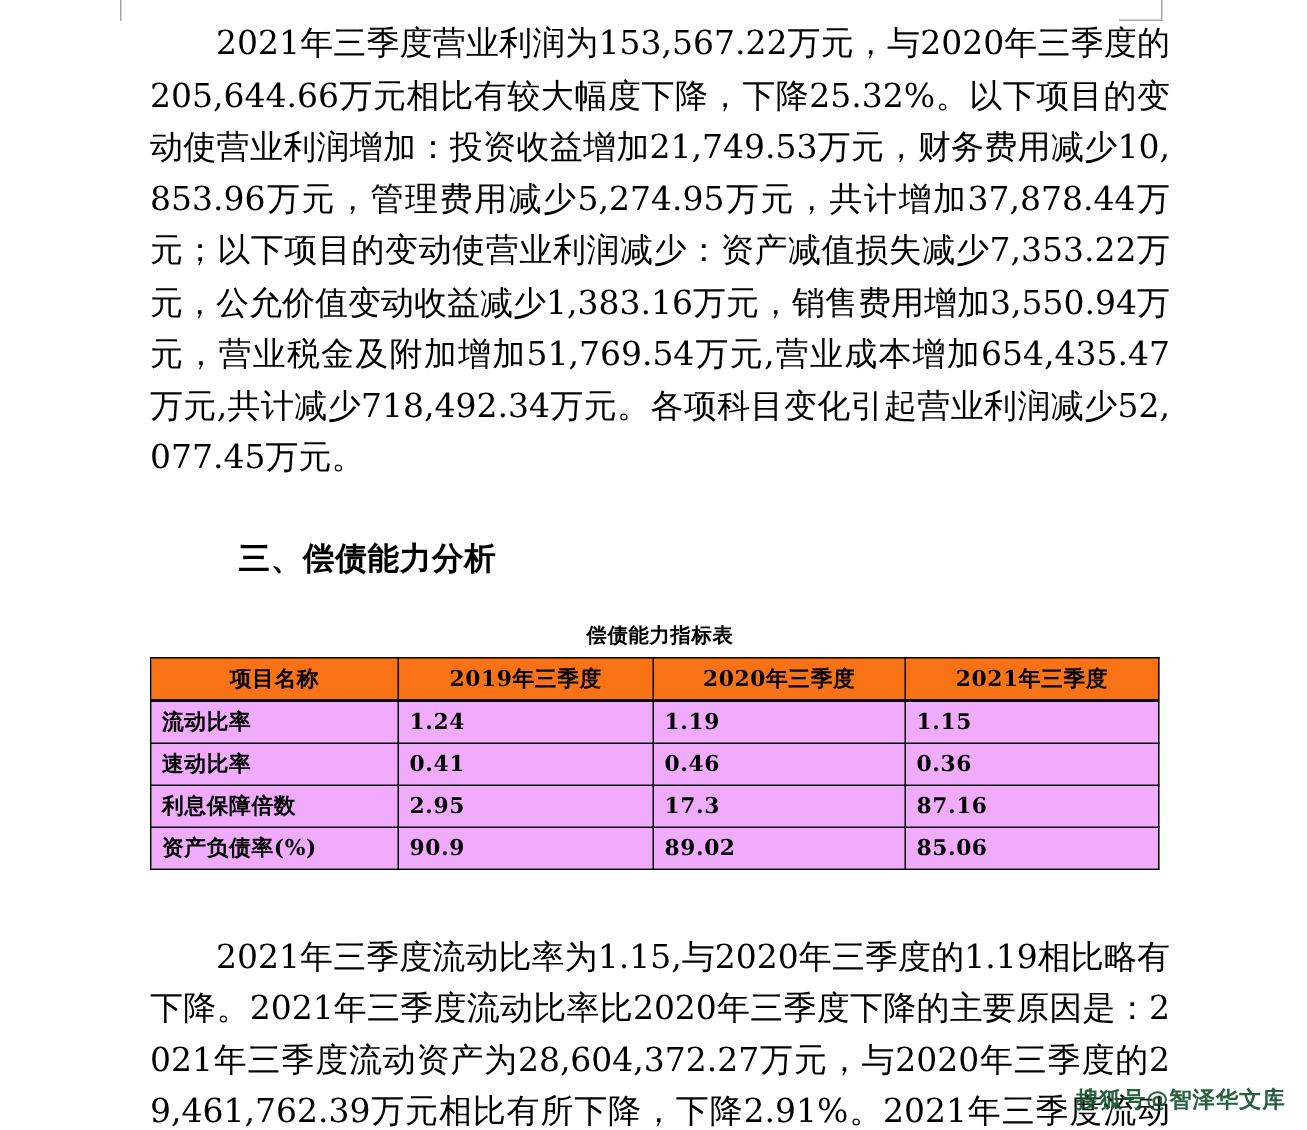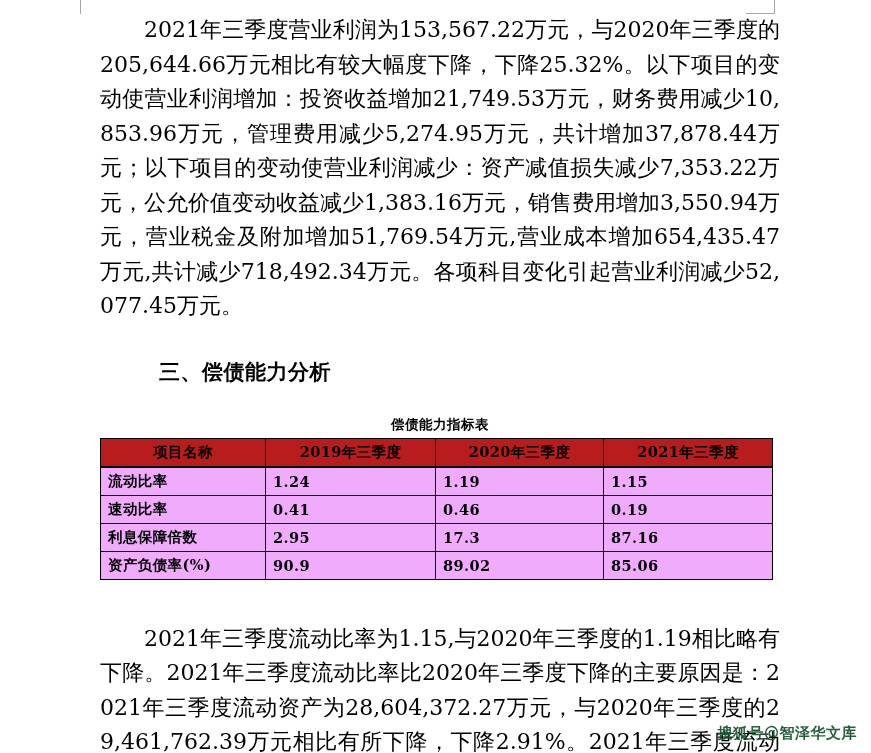"项目名称" table.ratio-table thead th { background: #b91c1c -> #f97316 }
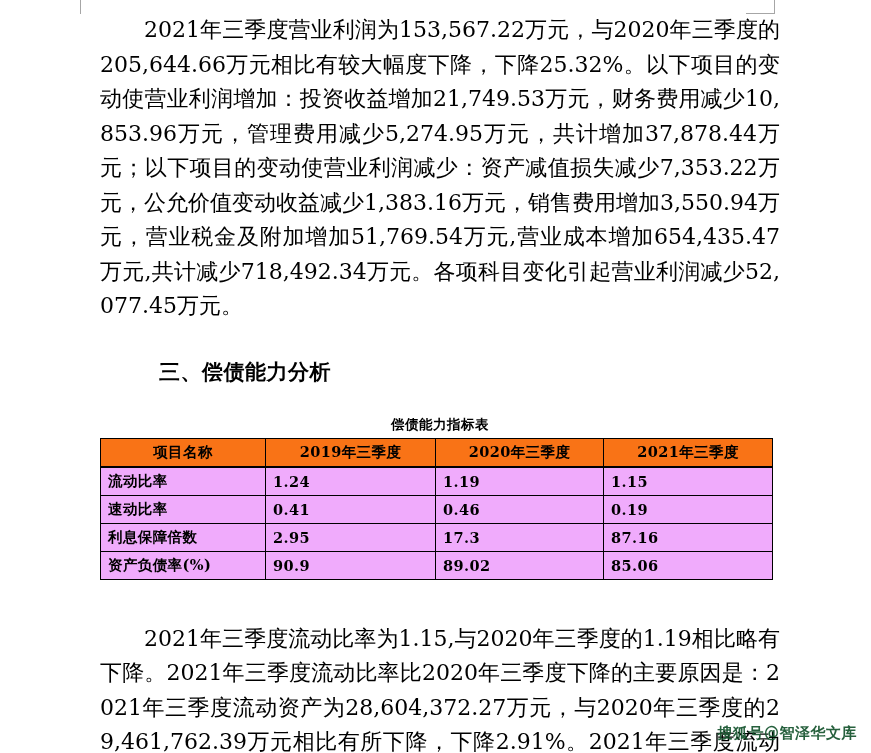"0.19" td { text: 0.19 -> 0.36 }
